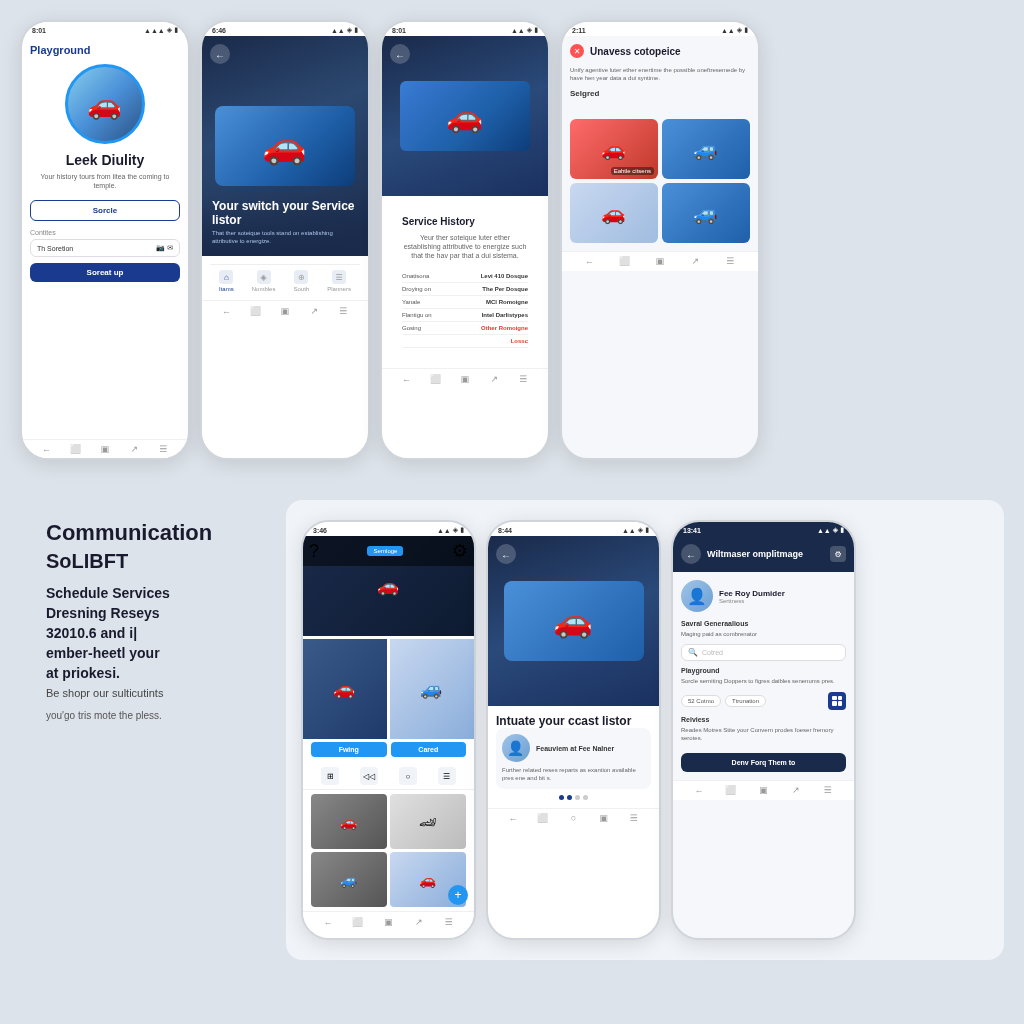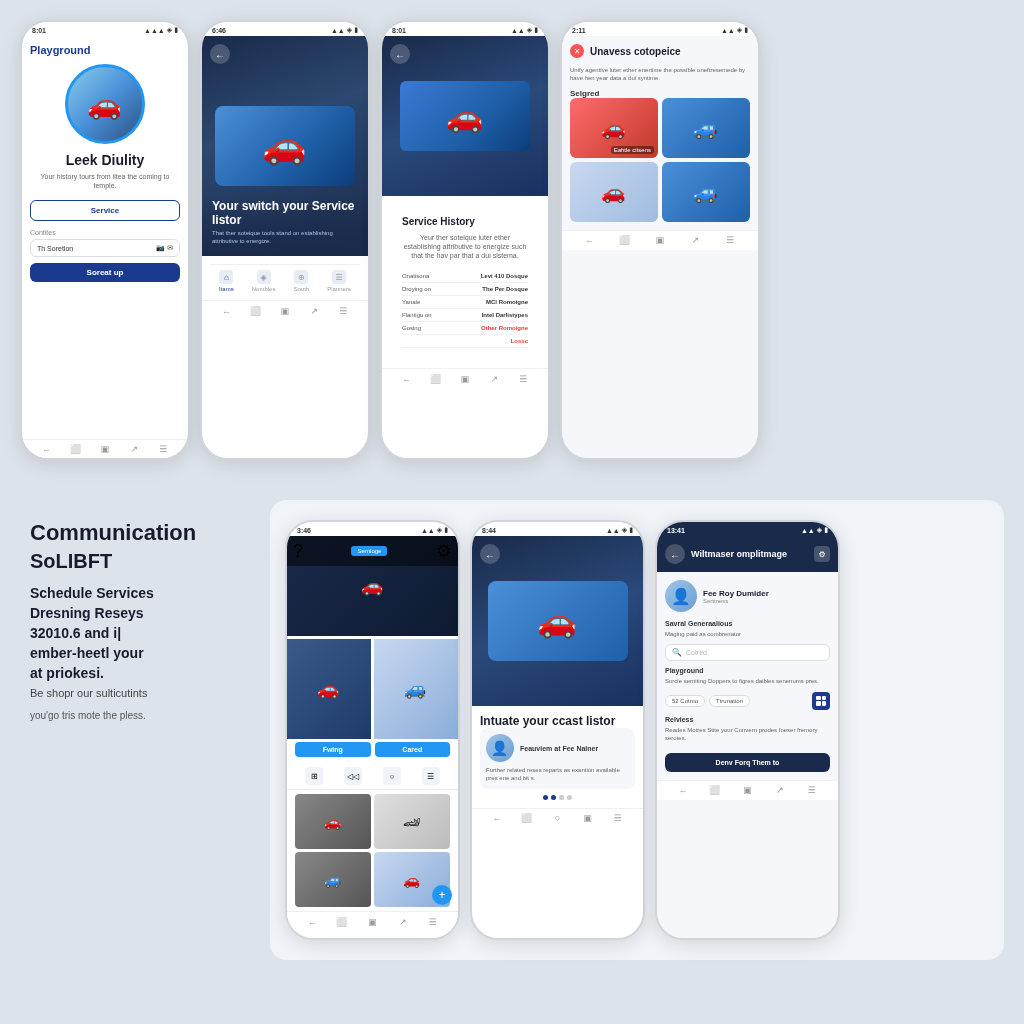"Selgred" .listing-label { padding: 0 8px 0 -> 0 8px 21px }
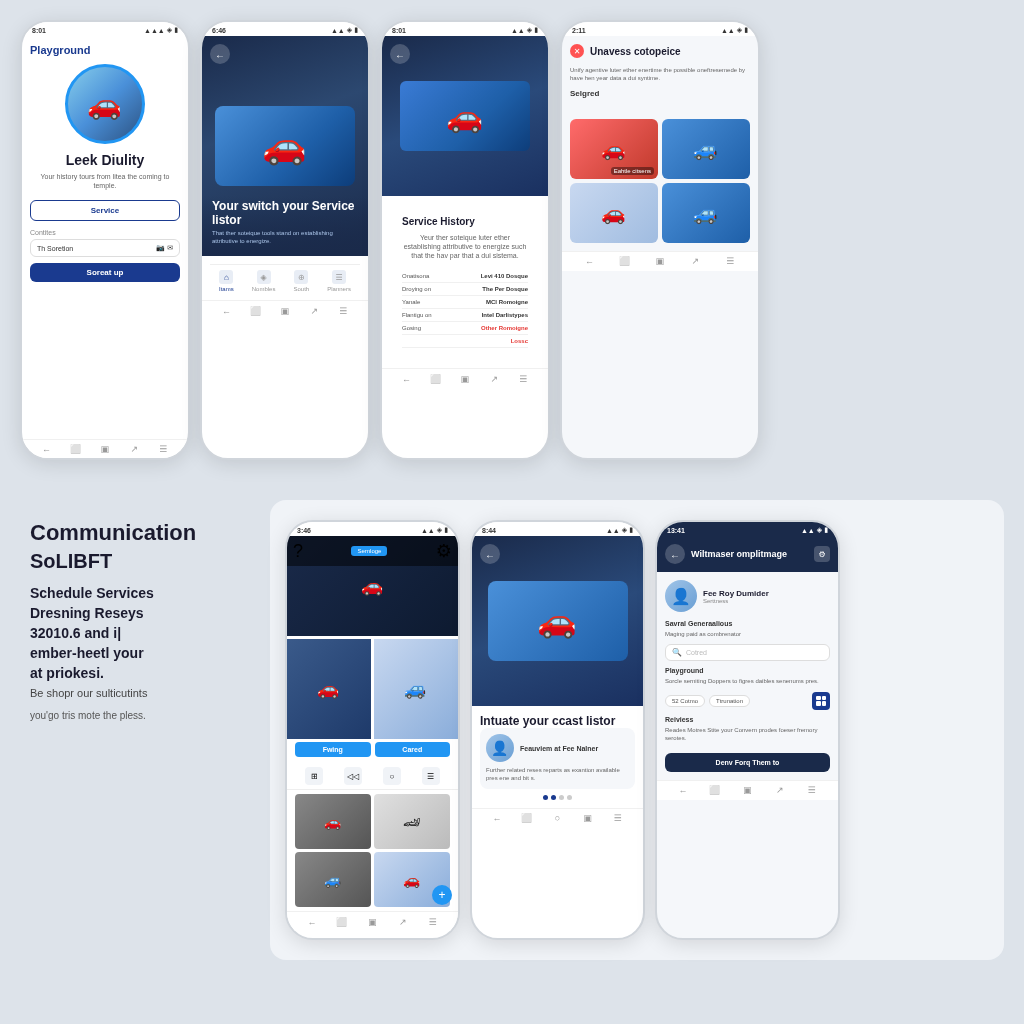"Service" button.blue-btn-outline { text: Service -> Sorcle }
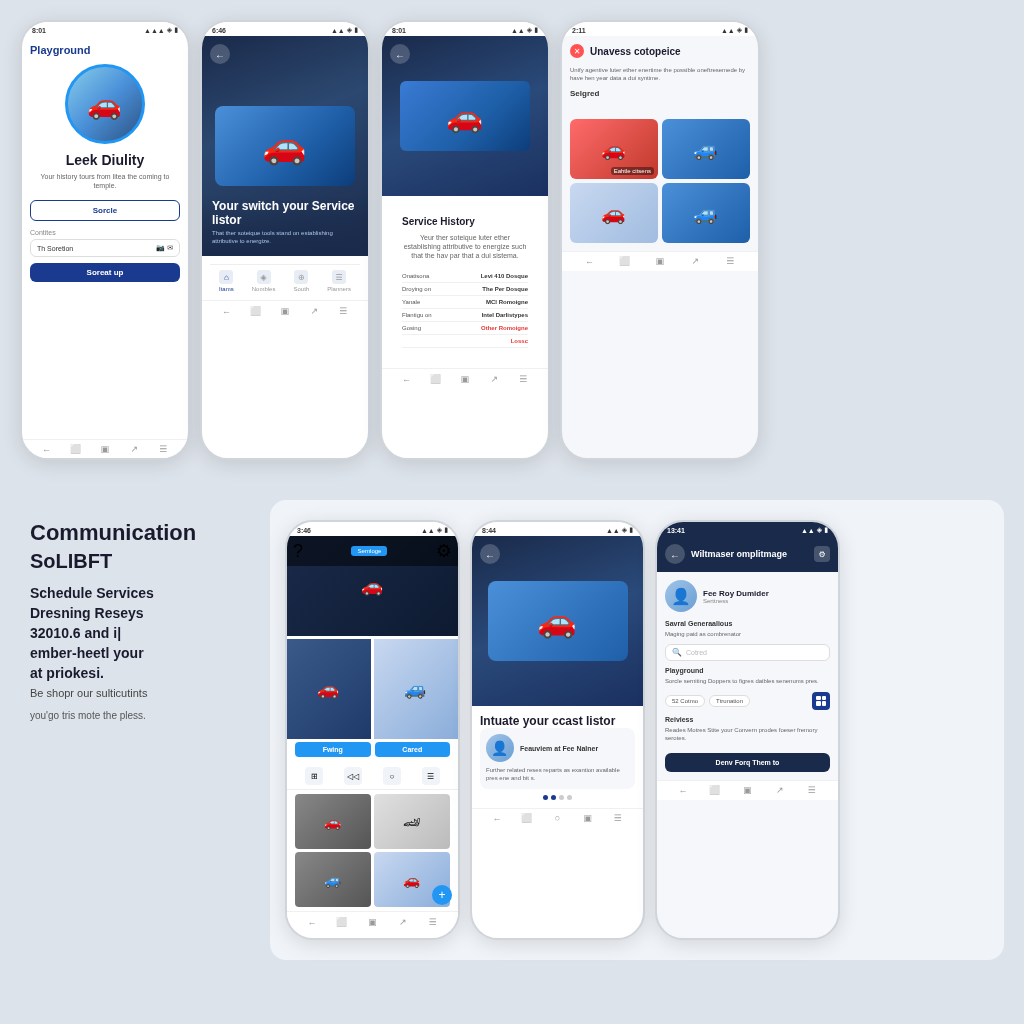"Communication" .bottom-row { padding: 10px 20px 20px 20px -> 10px 20px 20px 36px }
